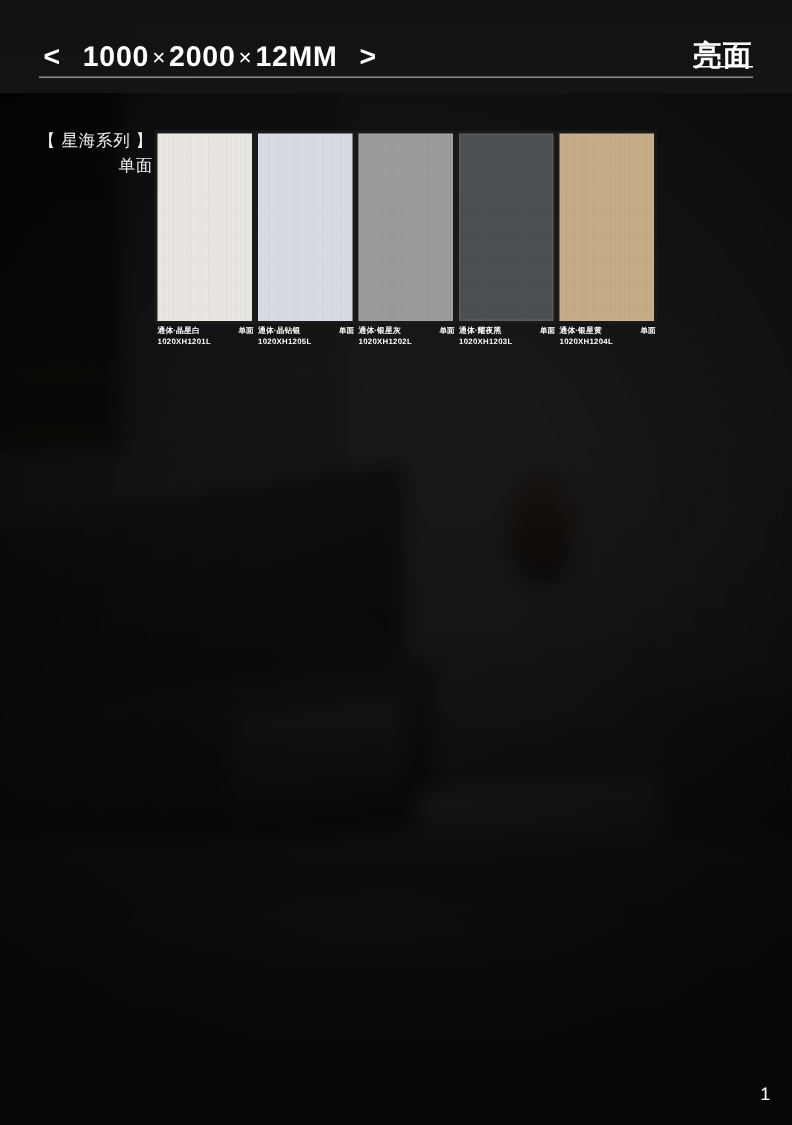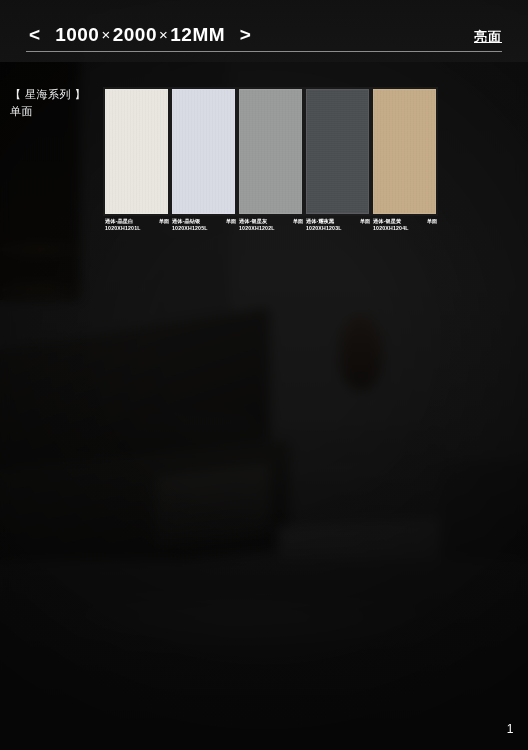"亮面" .hdr-finish { font-size: 13px -> 19px }
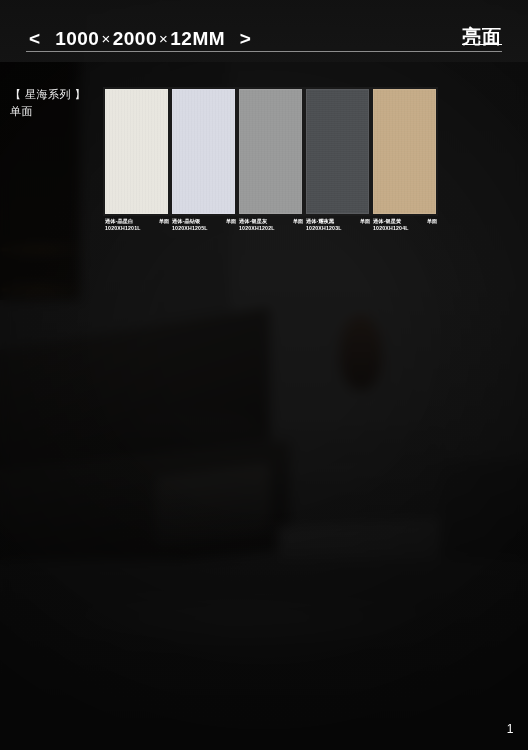"【 星海系列 】" .series { text-align: left -> right }
